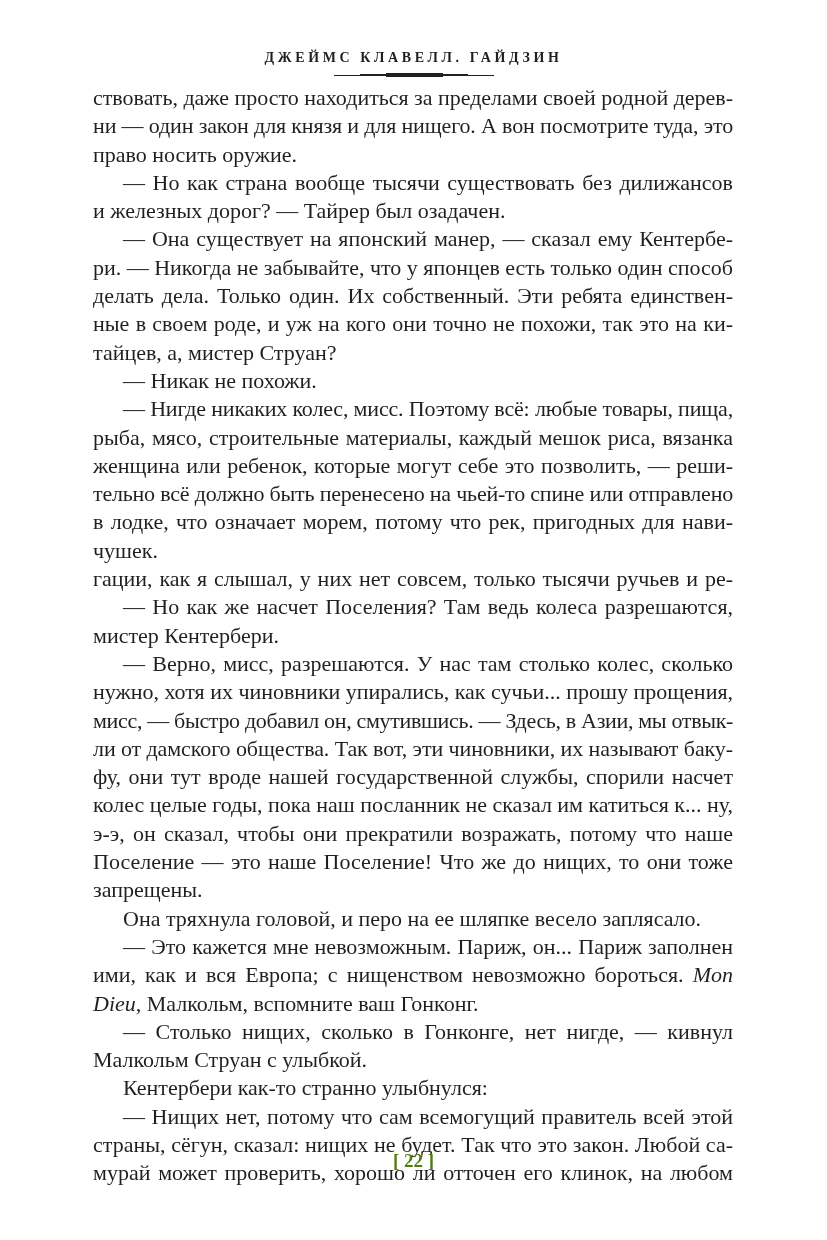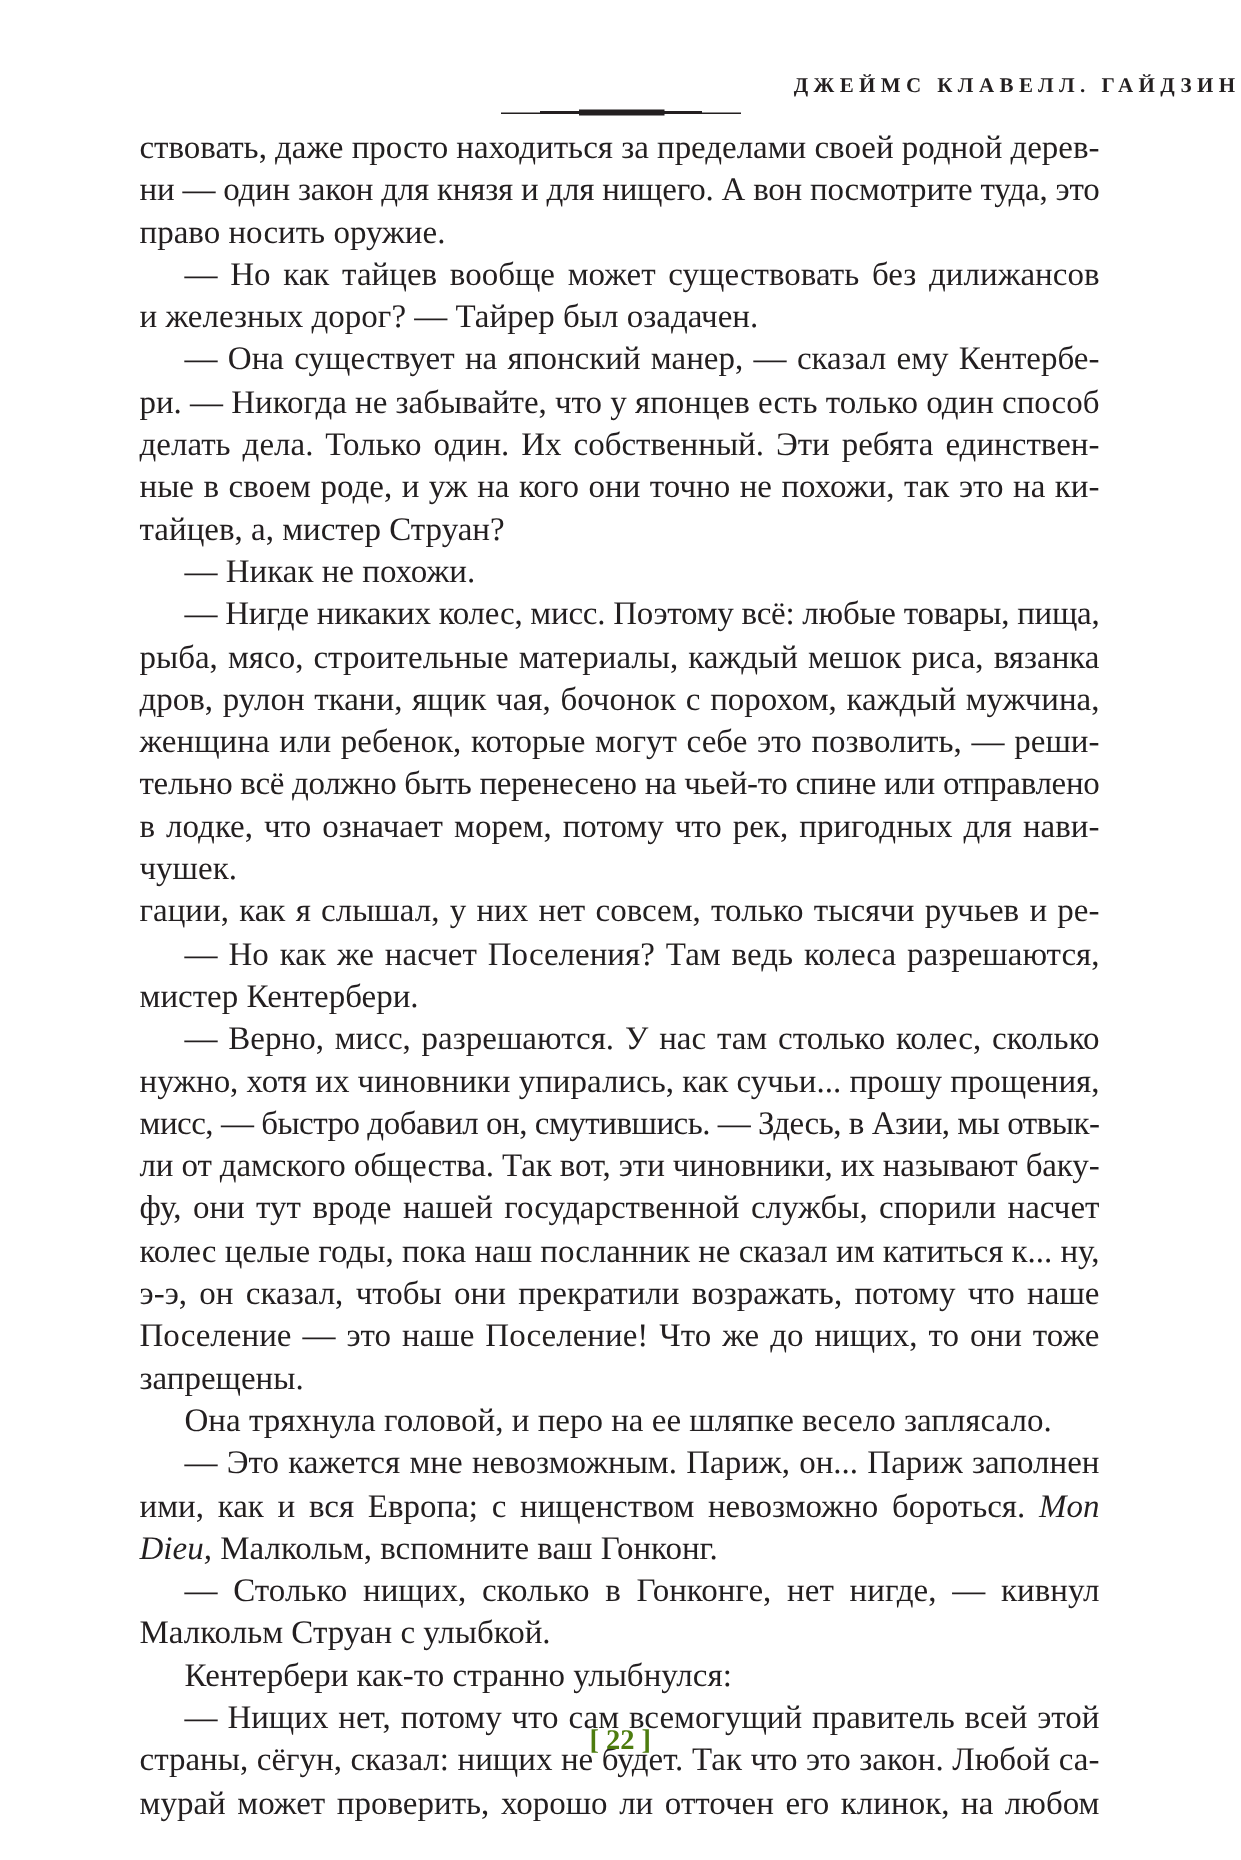"ДЖЕЙМС КЛАВЕЛЛ. ГАЙДЗИН" .running-head { text-align: right -> center }
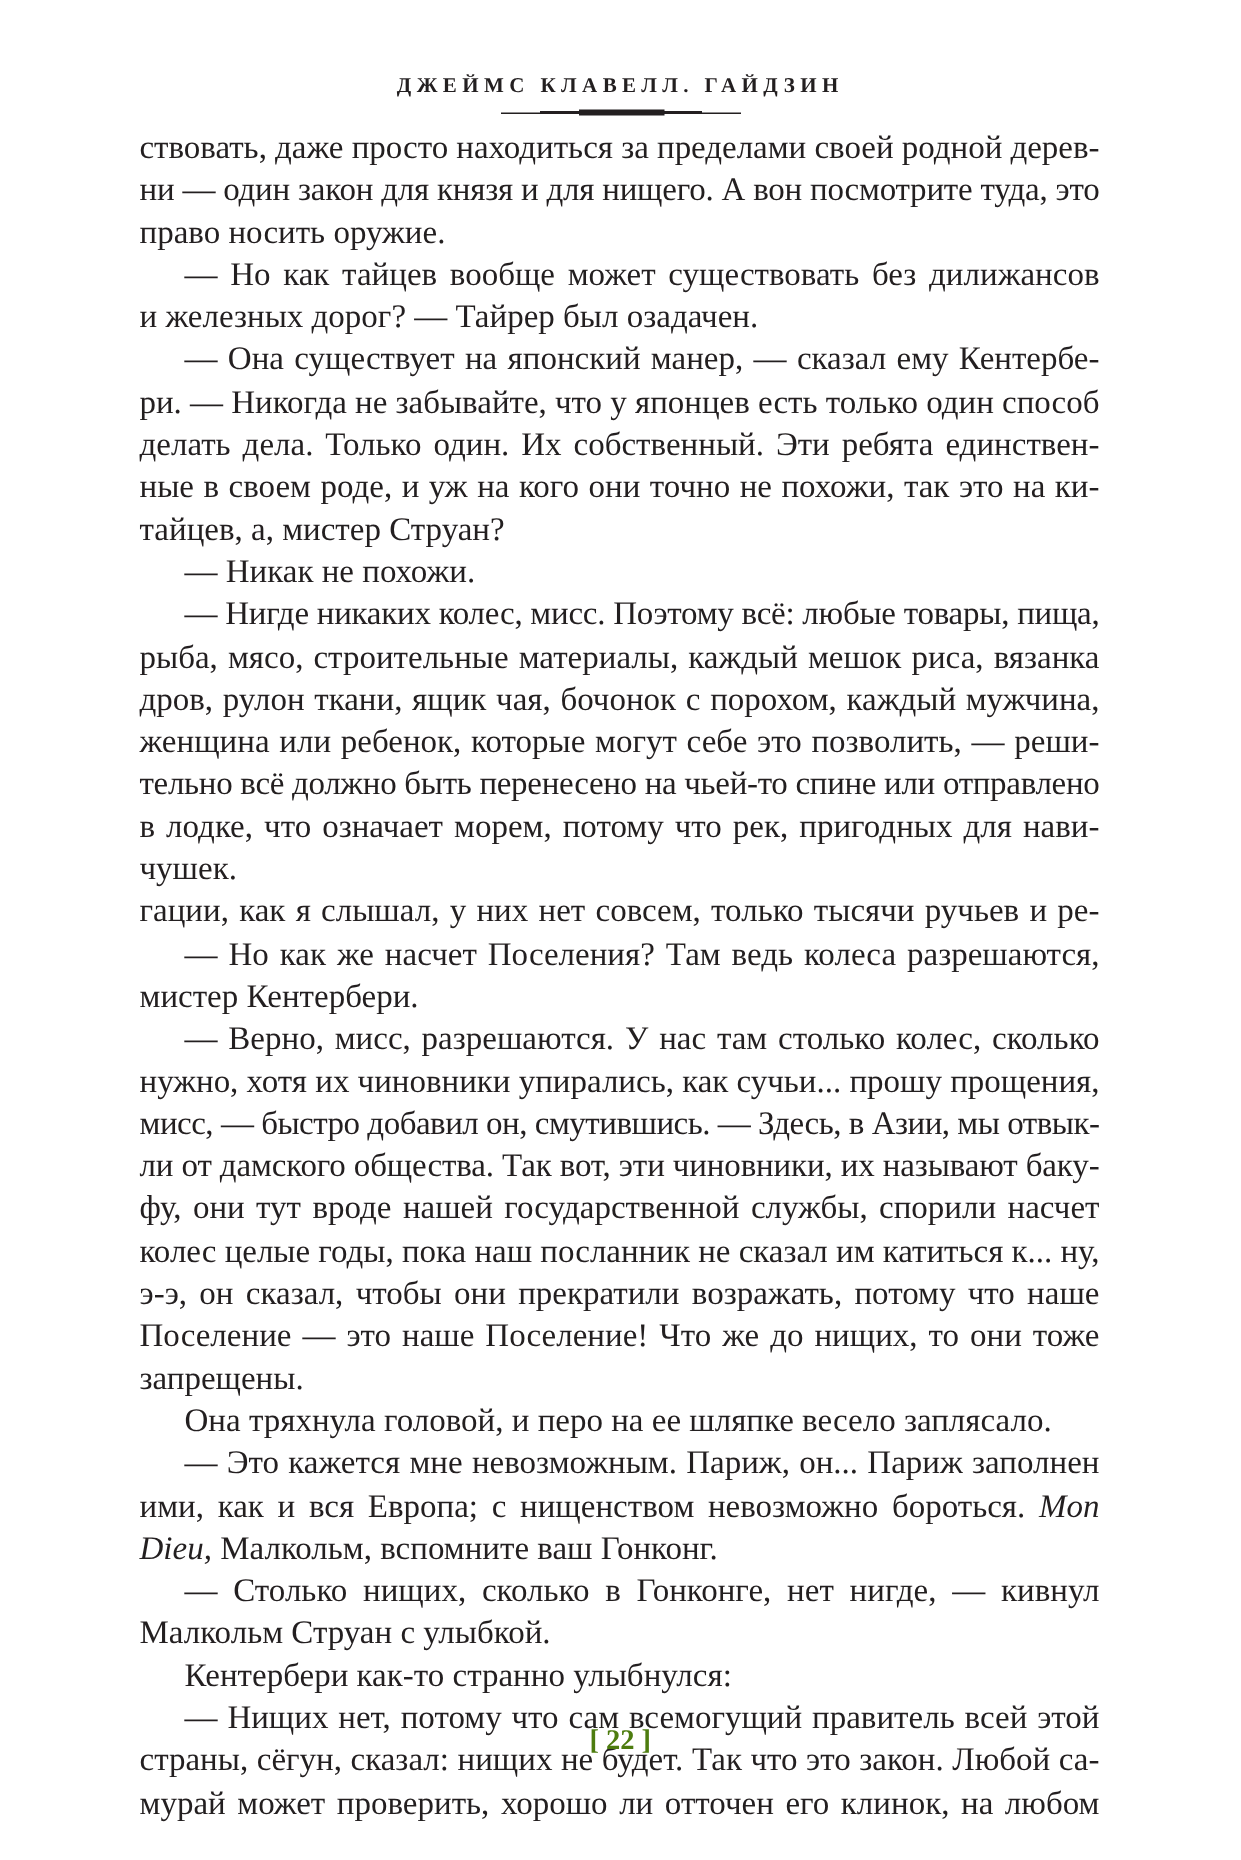"— Но как тайцев вообще" span { text: тайцев вообще может -> страна вообще тысячи }
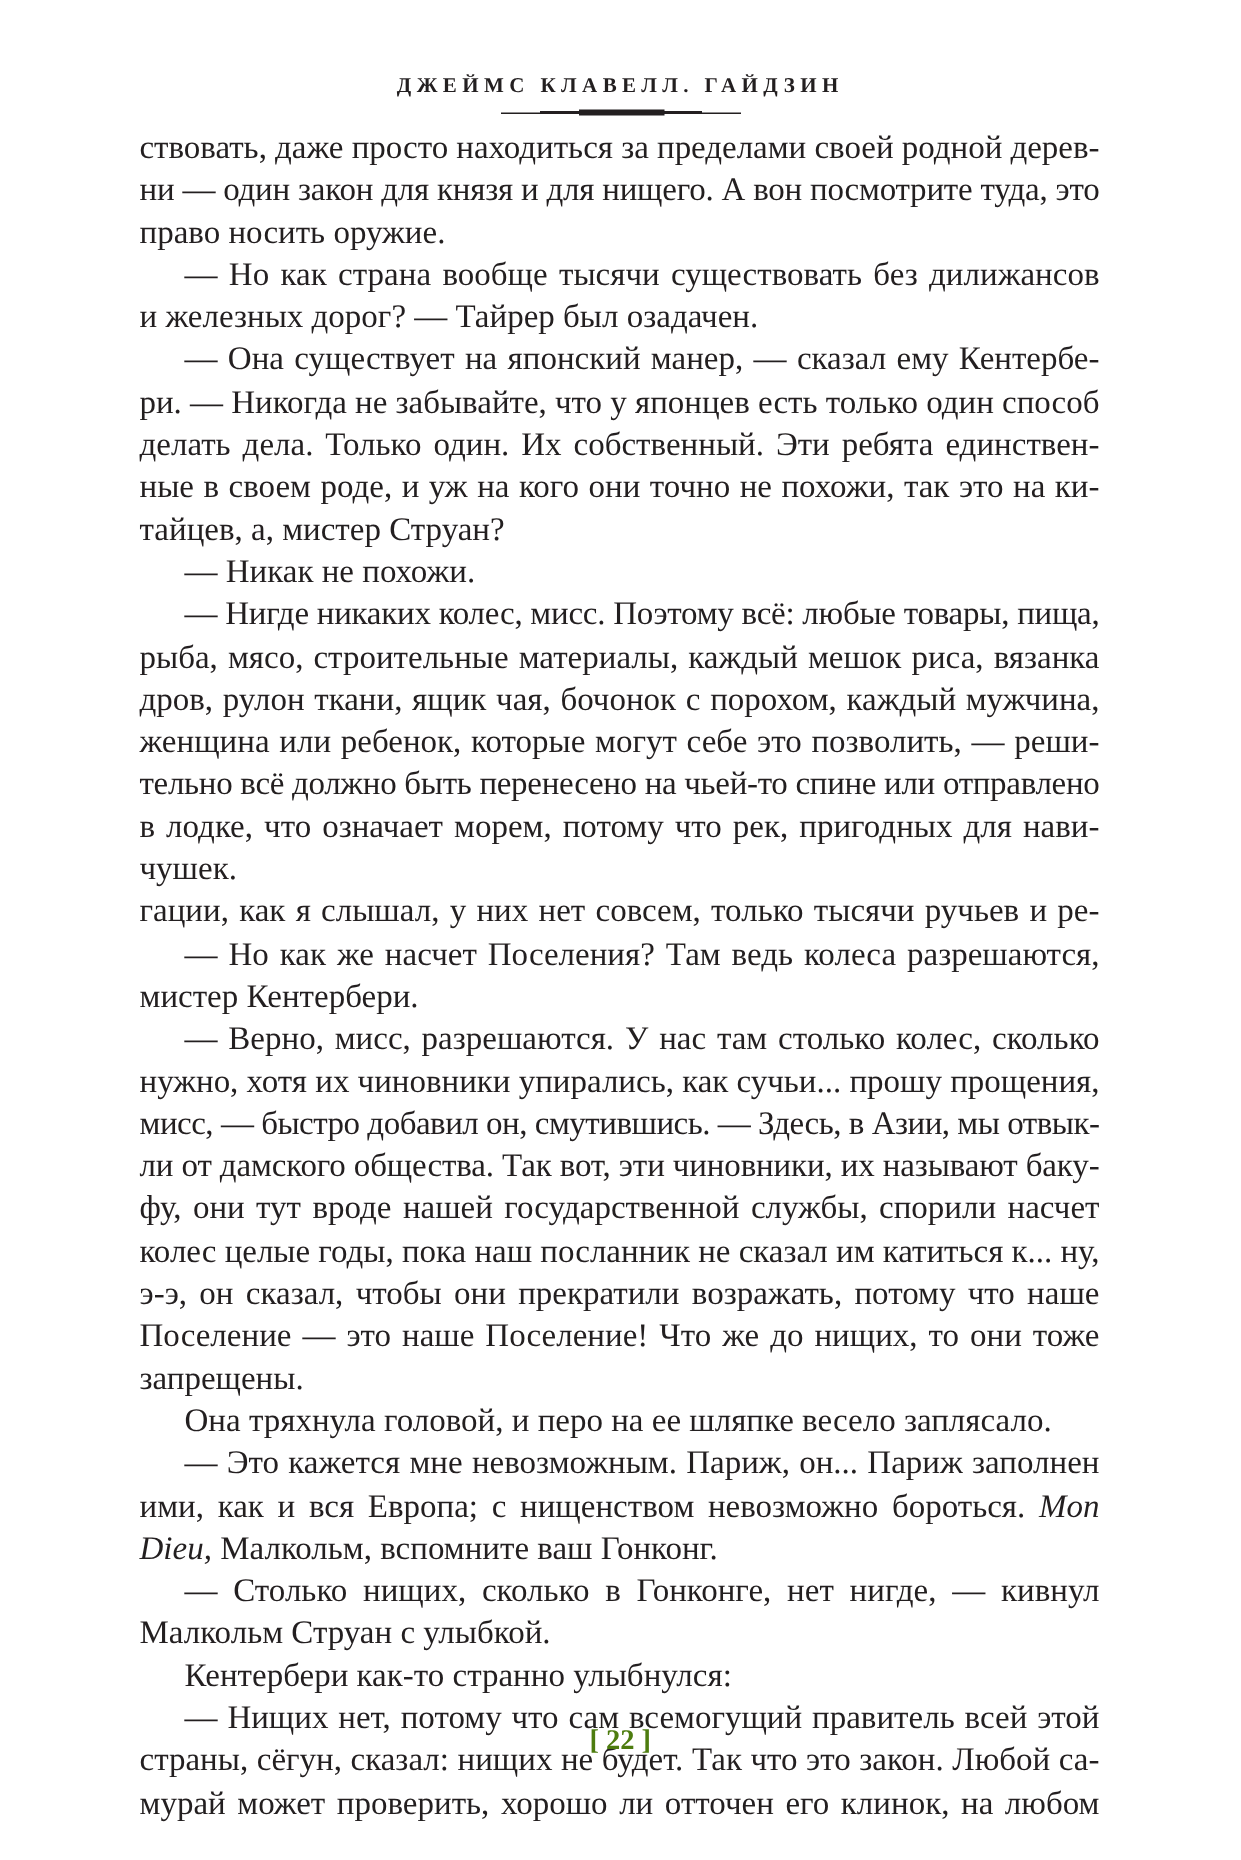"дров, рулон ткани, ящик чая," div.line { html: <div><span>дров, рулон ткани, ящик чая, бочонок с порохом, каждый мужчина,</span></div> -> none }
